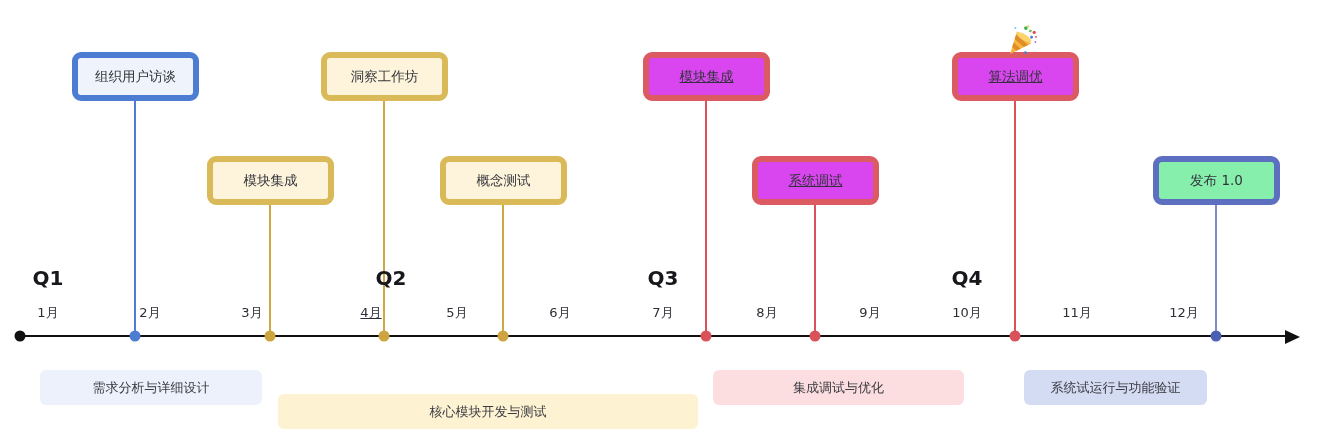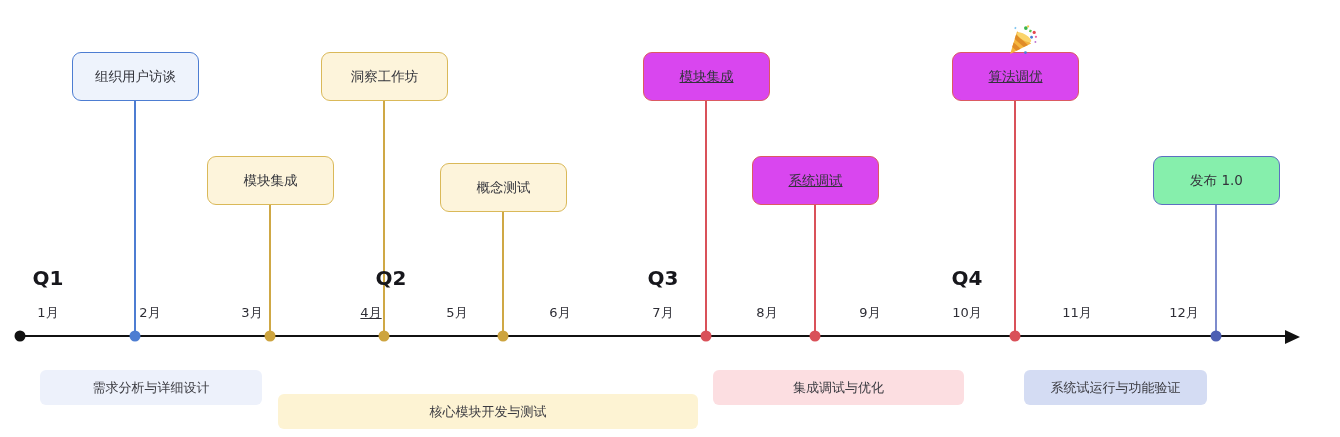"组织用户访谈" .event-box { border: 1px solid #a3a3a3 -> 6px solid #a3a3a3 }
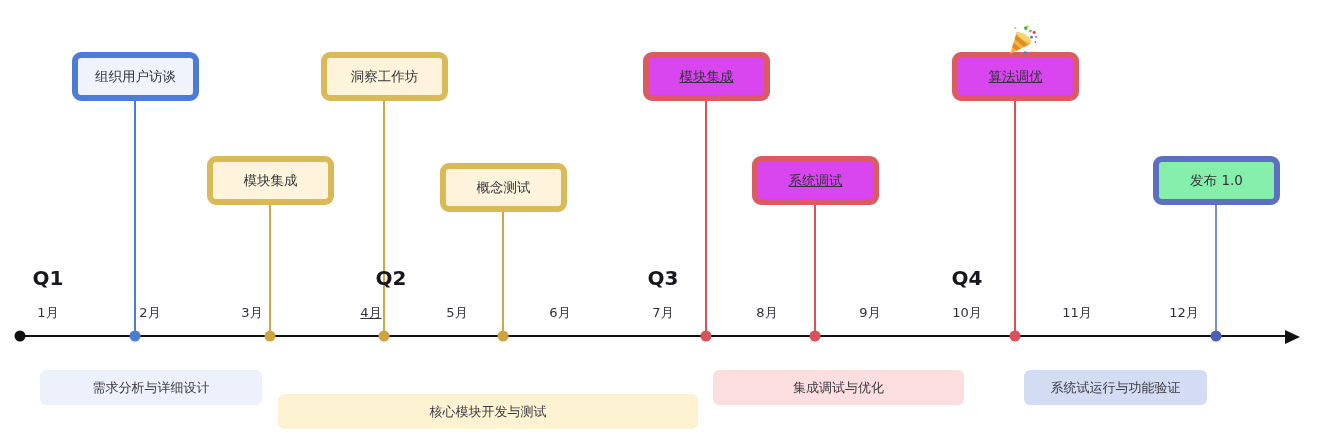"概念测试" div.event-box { top: 163px -> 156px }
